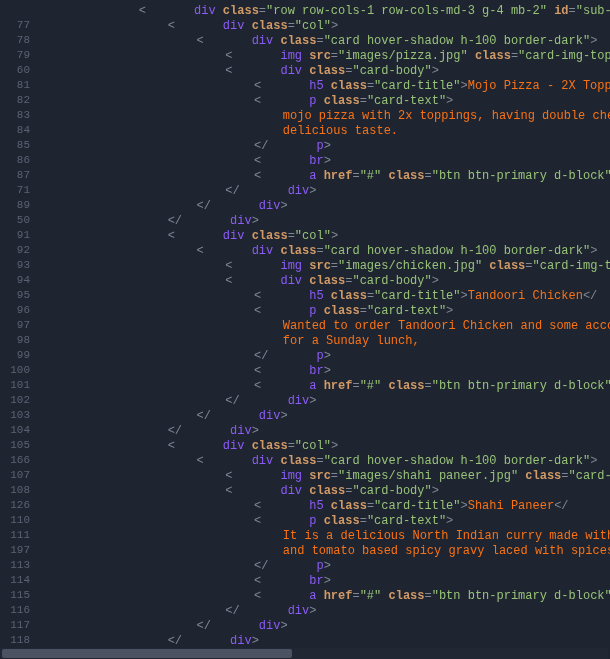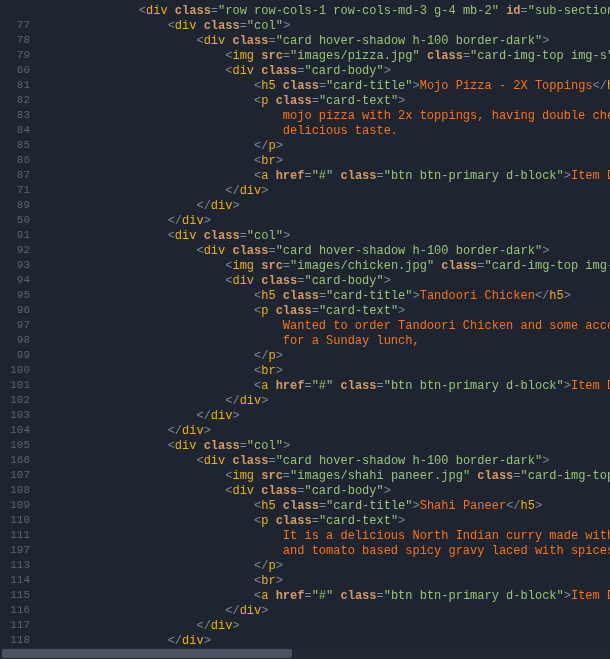"div" .t { color: #eab308 -> #8b5cf6; margin-left: none -> 48px }
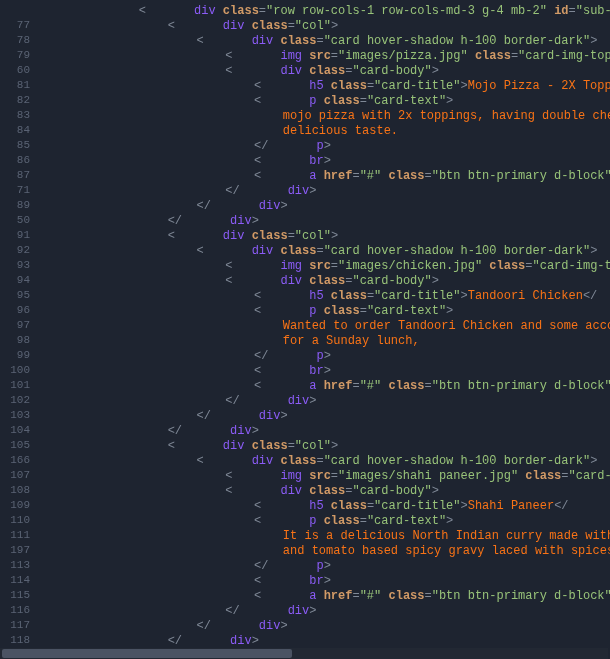"109" div { text: 109 -> 126 }
